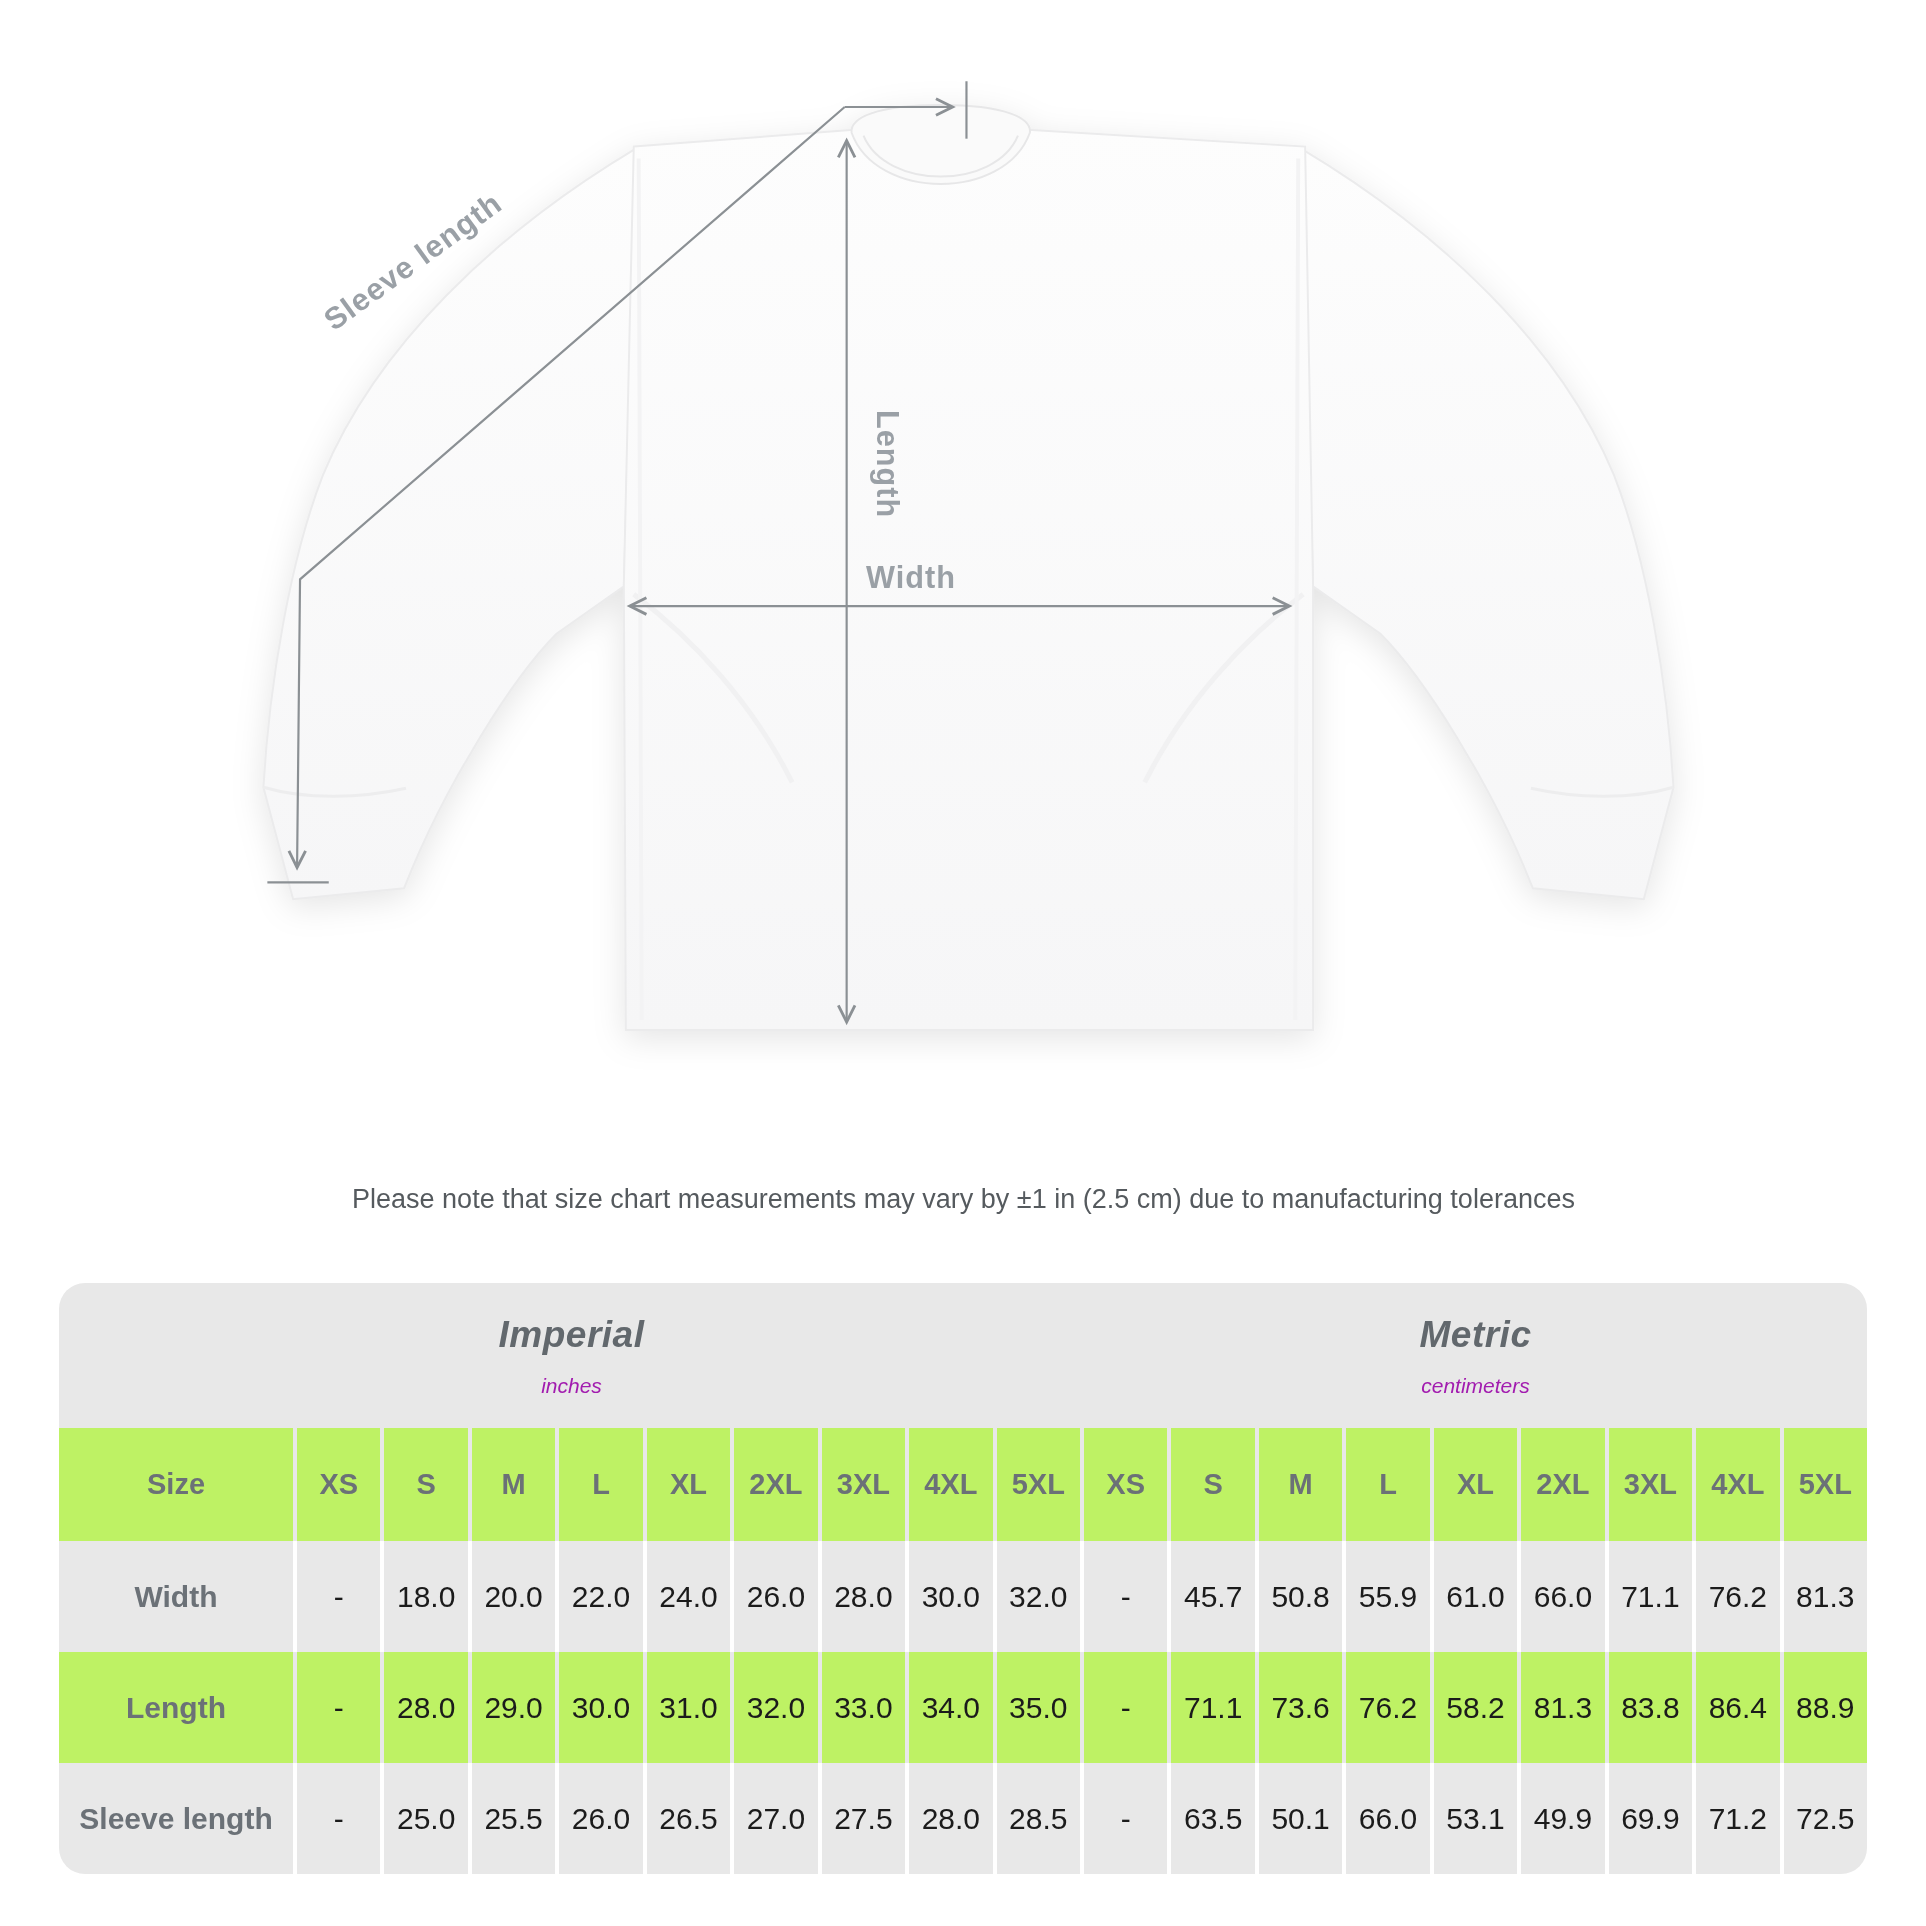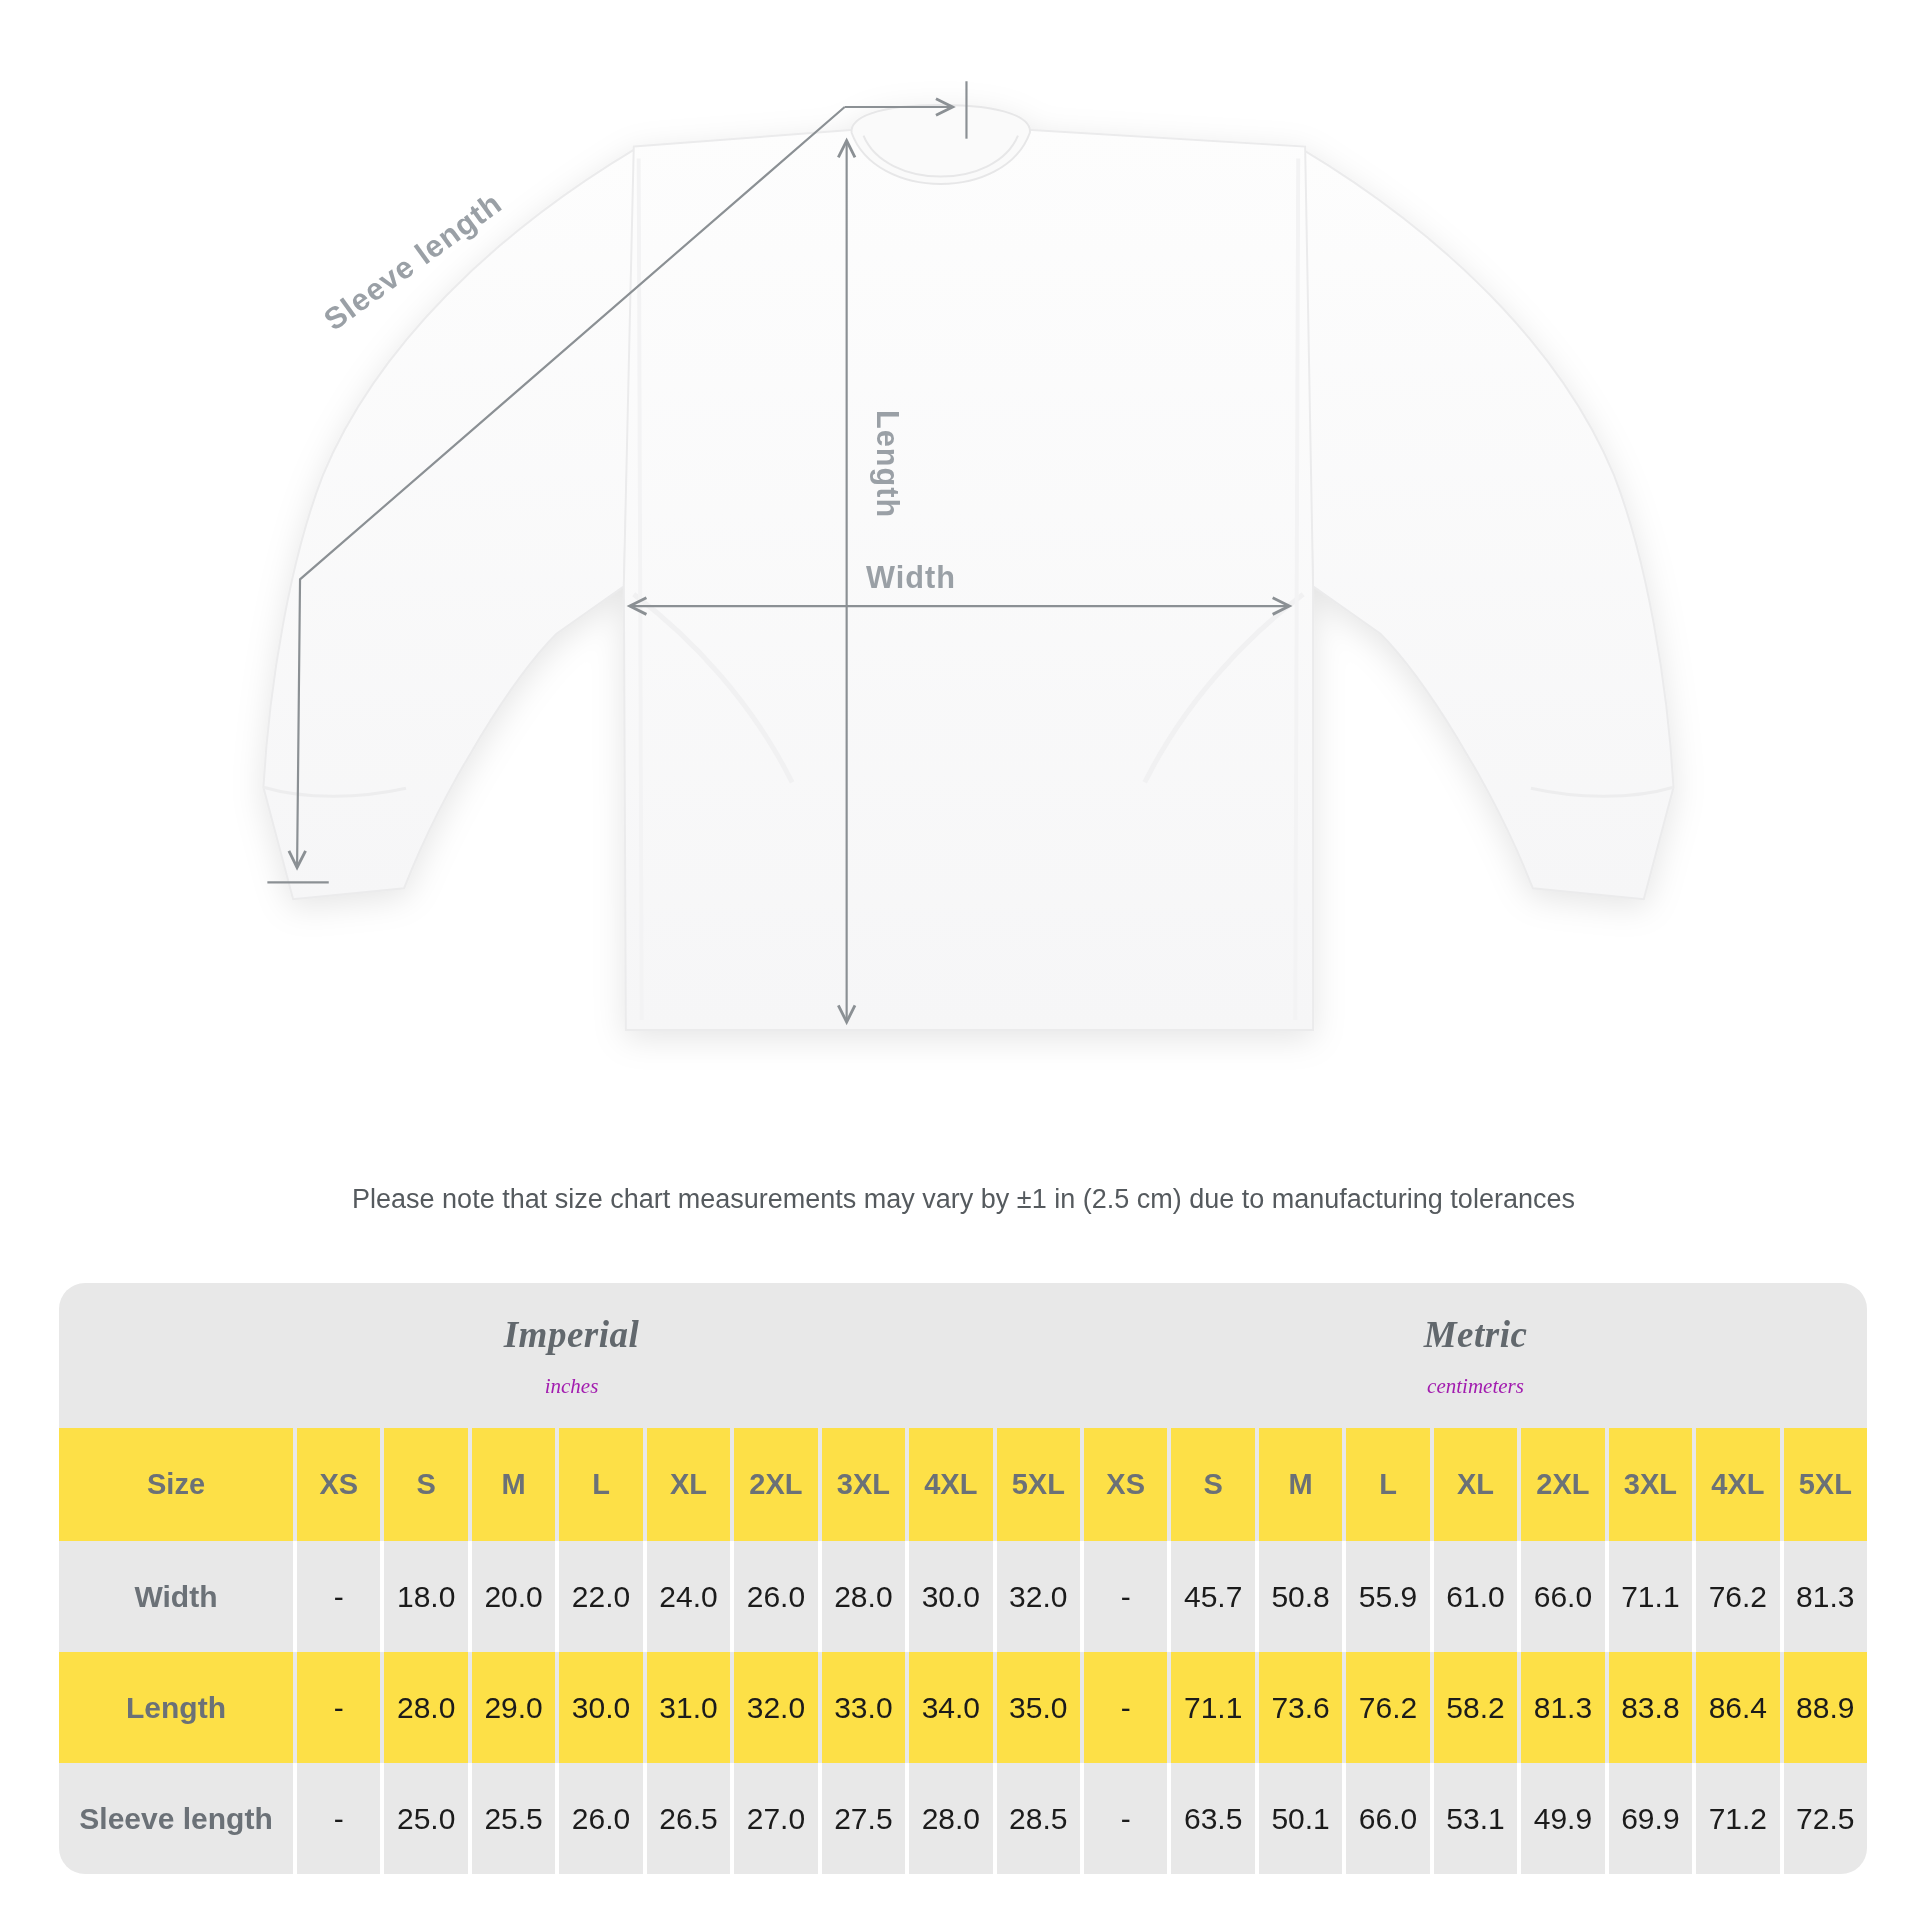"Imperial" .band-group { font-family: Liberation Serif, serif -> none }
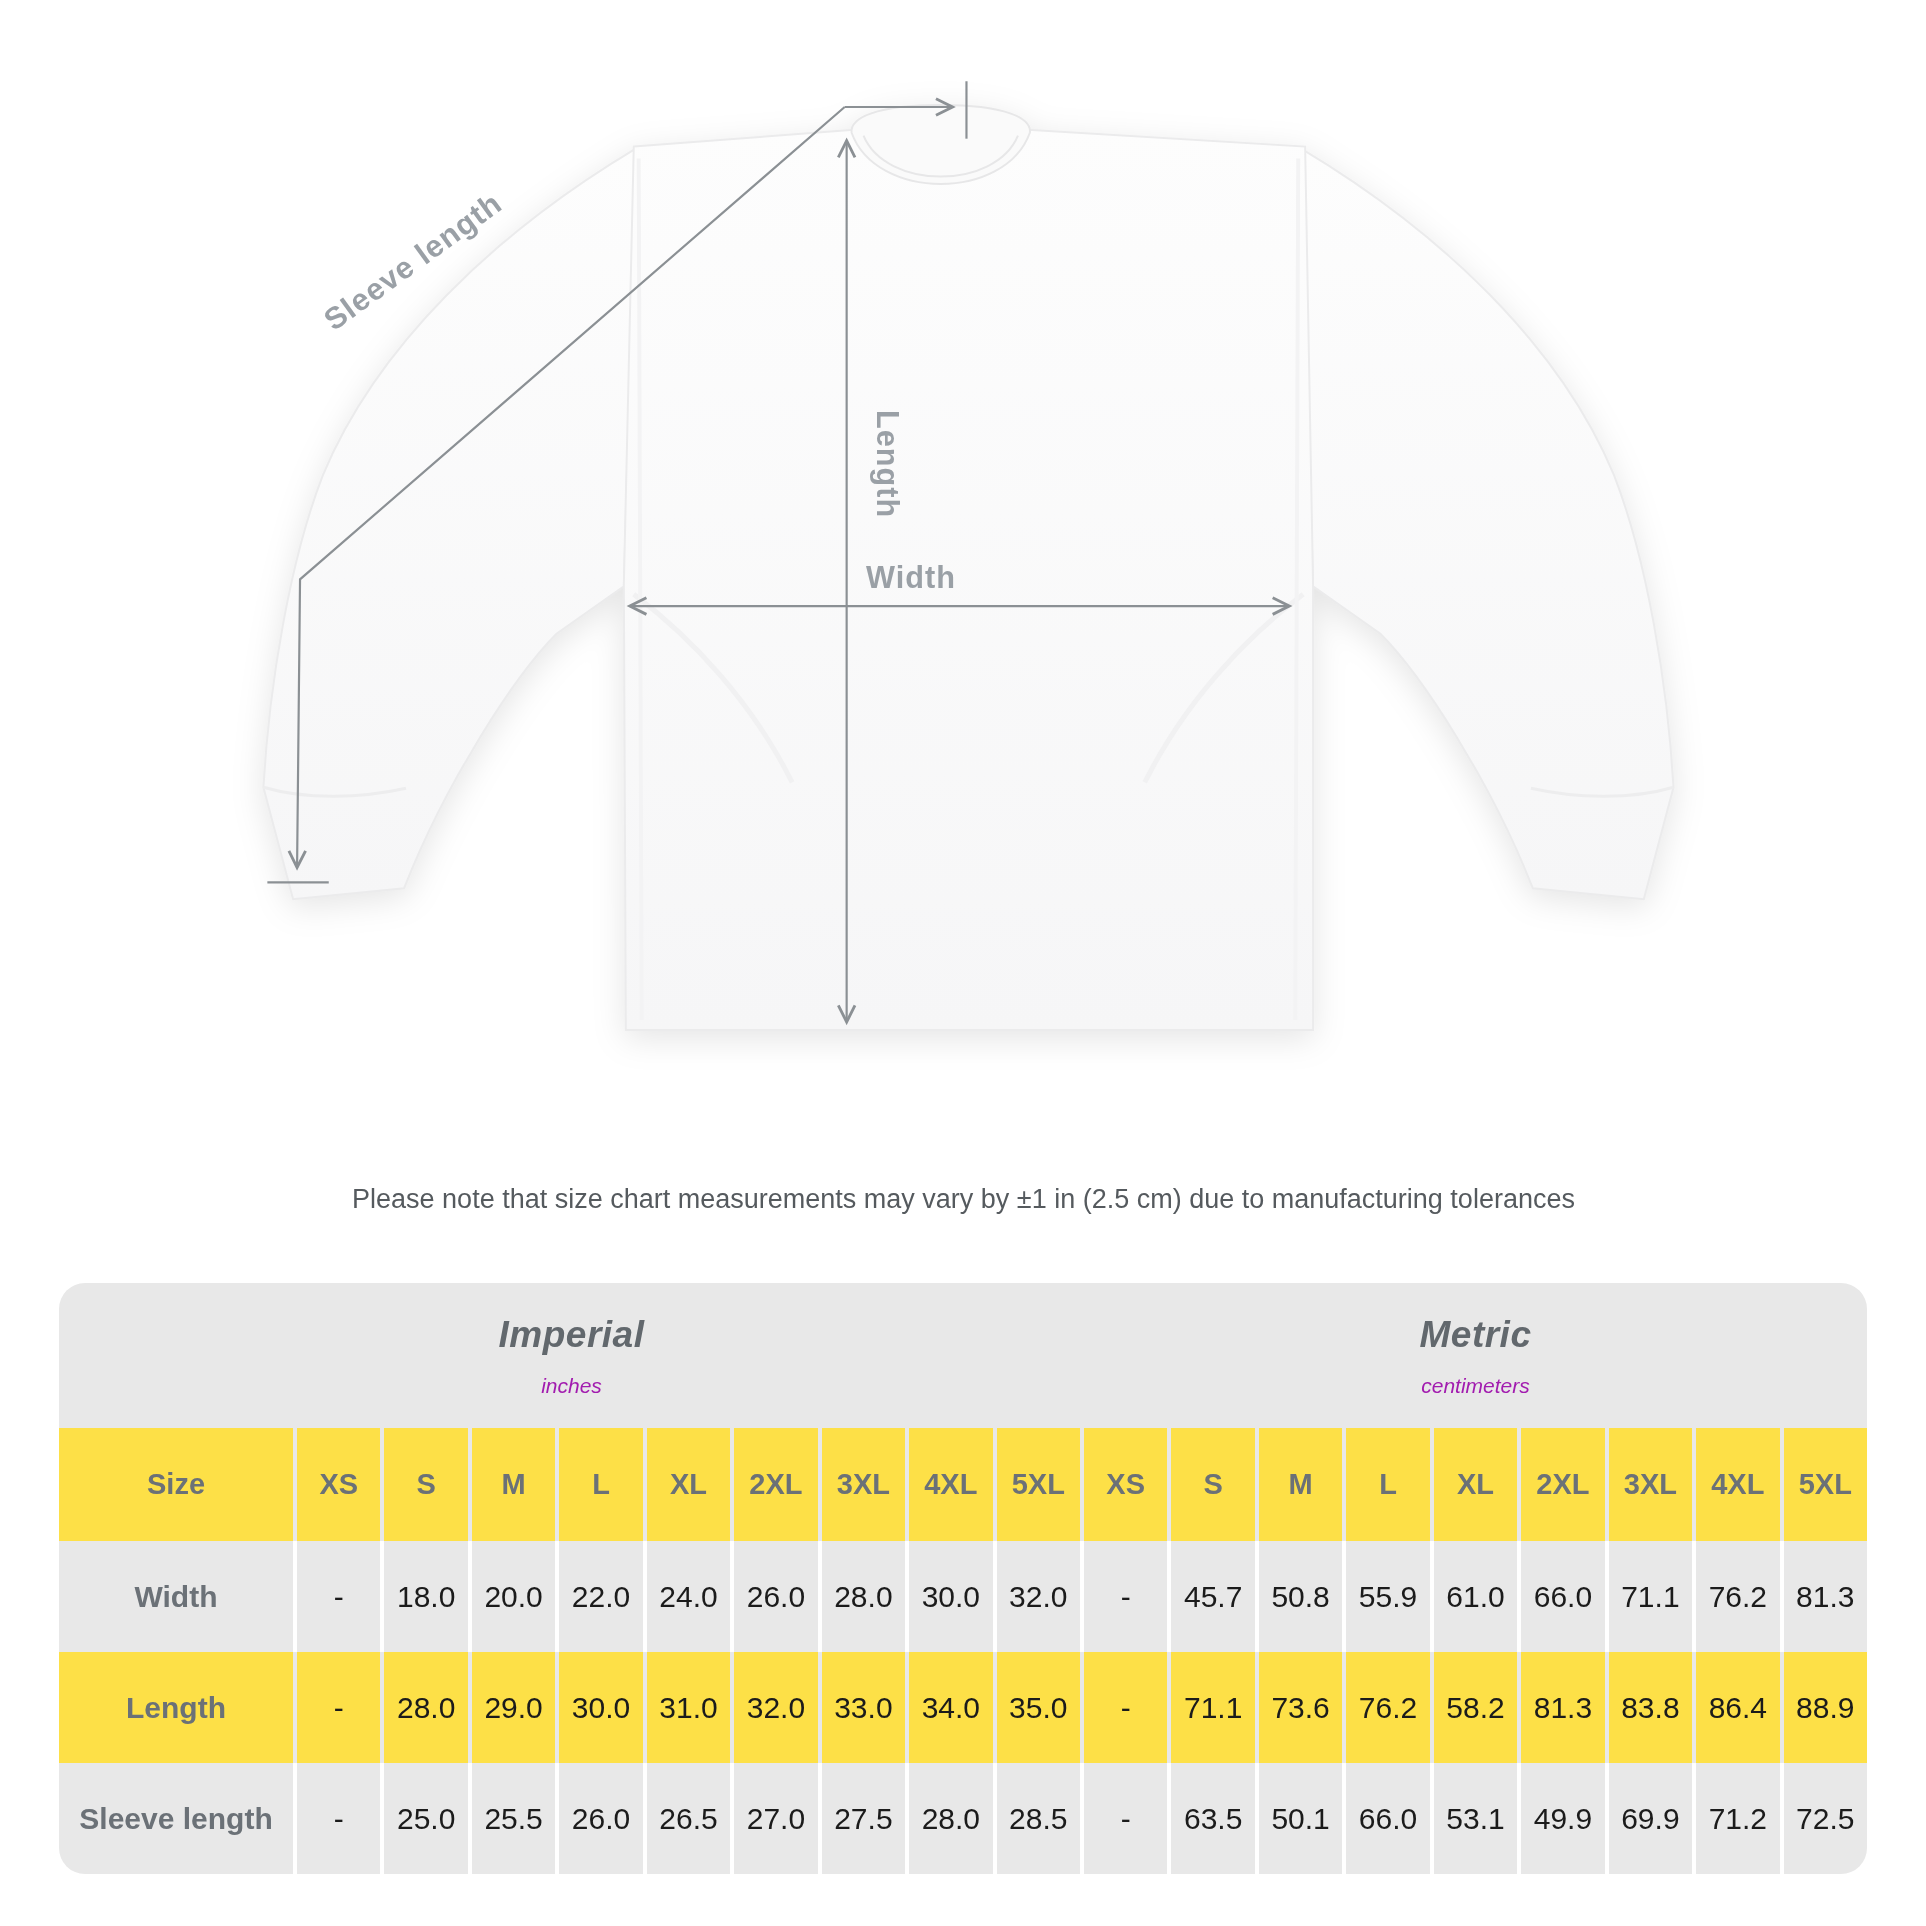"Size" .trow.norm .cell { background: #fde047 -> #bef264 }
